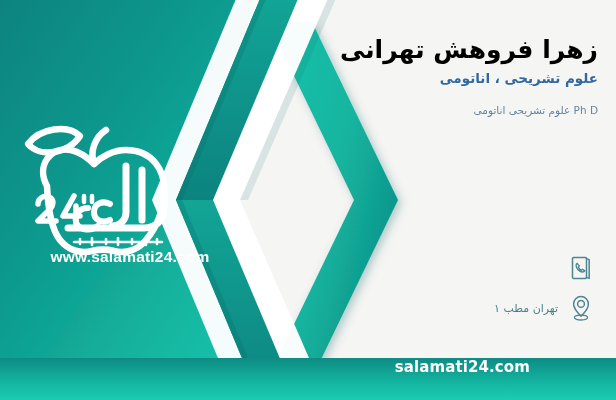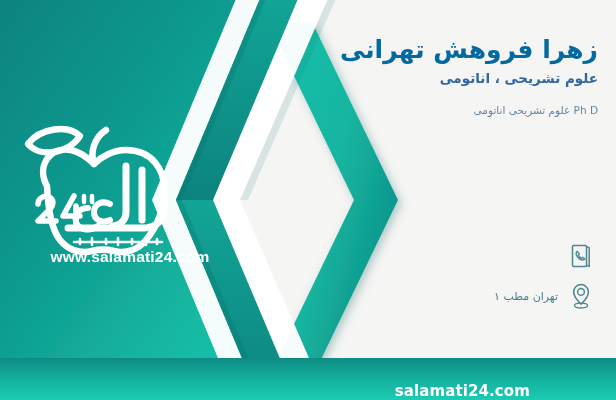"زهرا فروهش تهرانی" #doctor-name { color: #0369a1 -> #000000 }
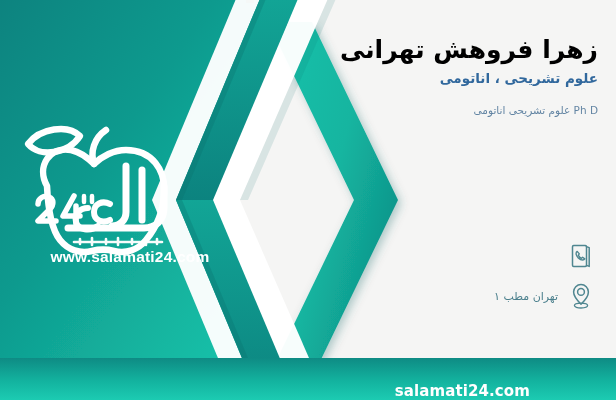"تهران مطب ۱" #contact { top: 236px -> 248px }
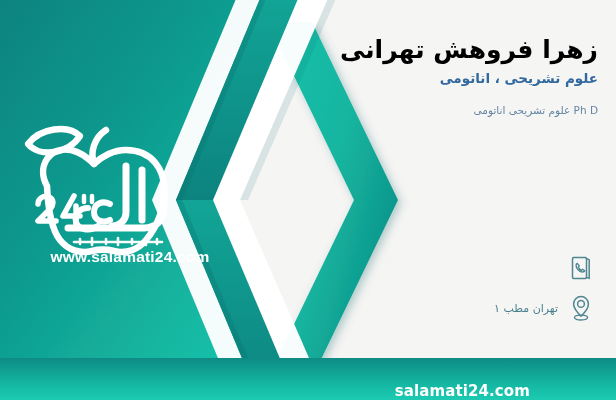"salamati24.com" #bottom-bar { align-items: flex-end -> flex-start }
